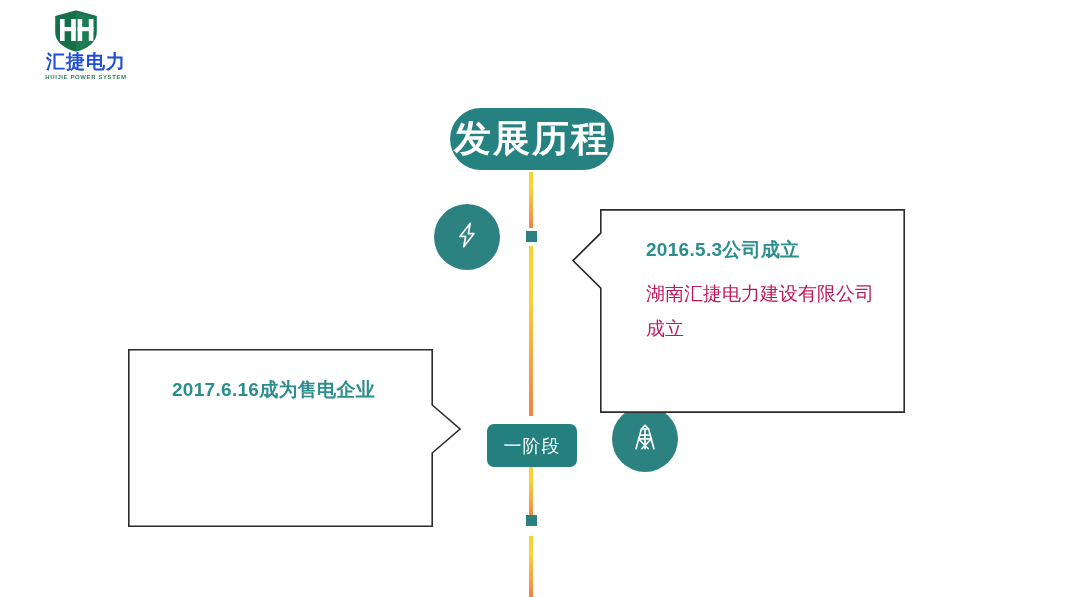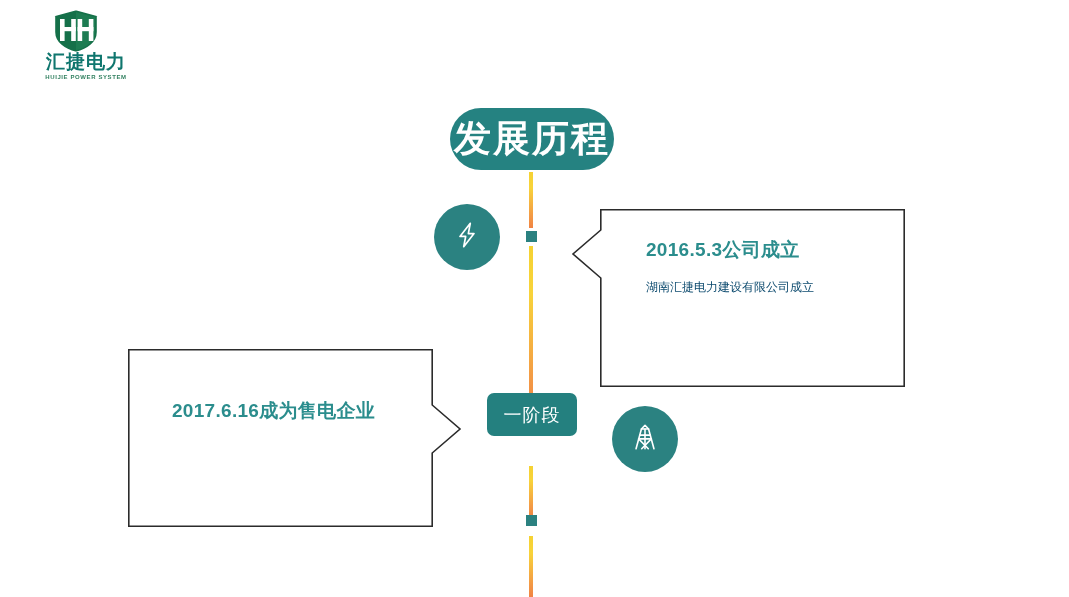"汇捷电力" .logo-name { color: #0f766e -> #1d4ed8 }
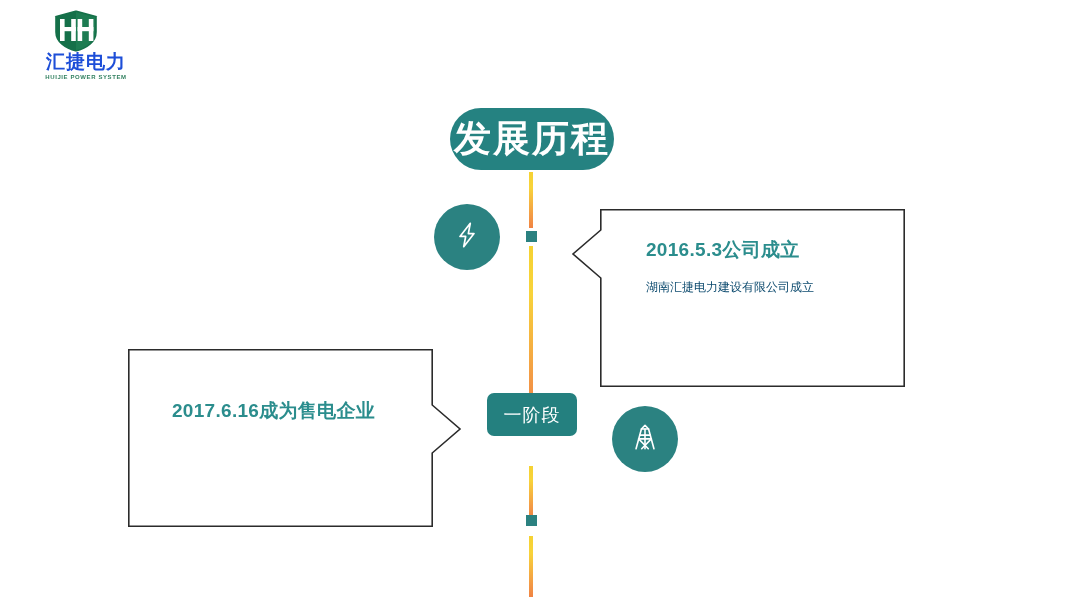"2016.5.3公司成立" .card-right { height: 178px -> 204px }
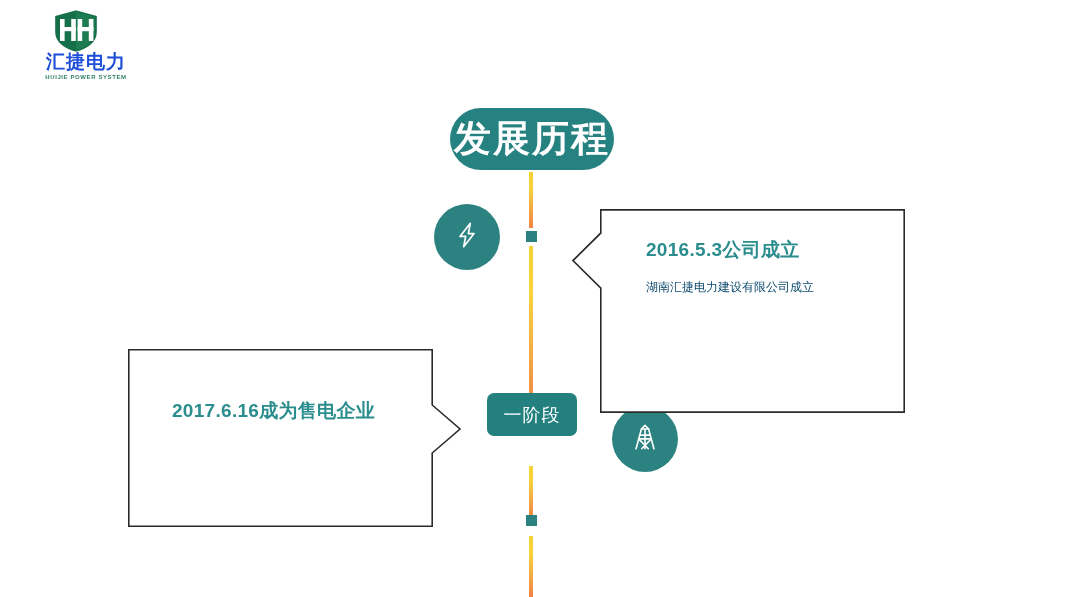"湖南汇捷电力建设有限公司成立" .card-body { color: #0c4a6e -> #be185d; font-size: 12px -> 19px }
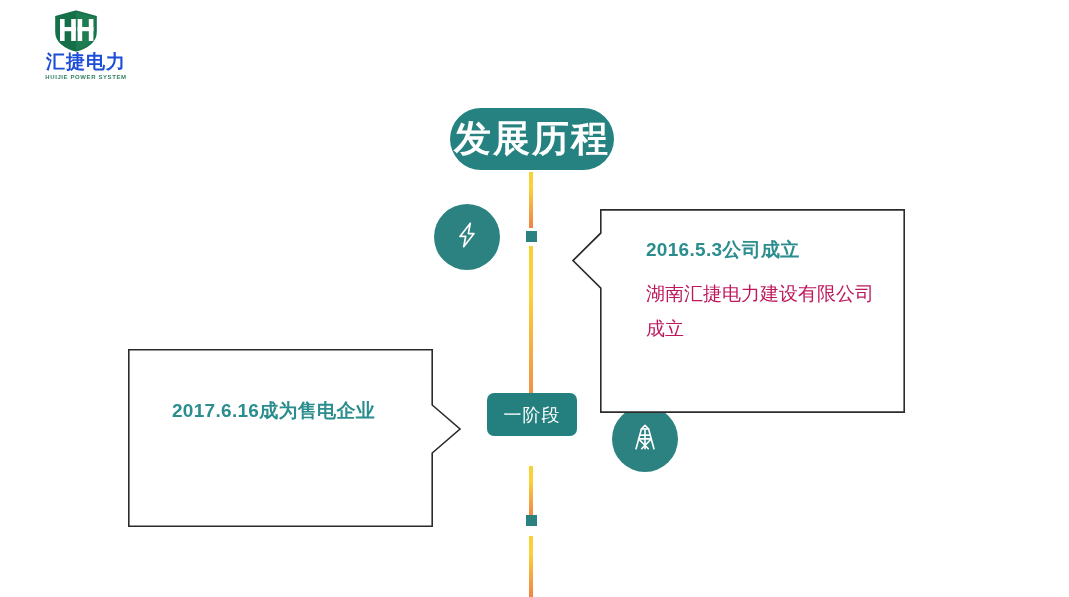"2017.6.16成为售电企业" .card-left .card-inner { margin-top: 21px -> none }
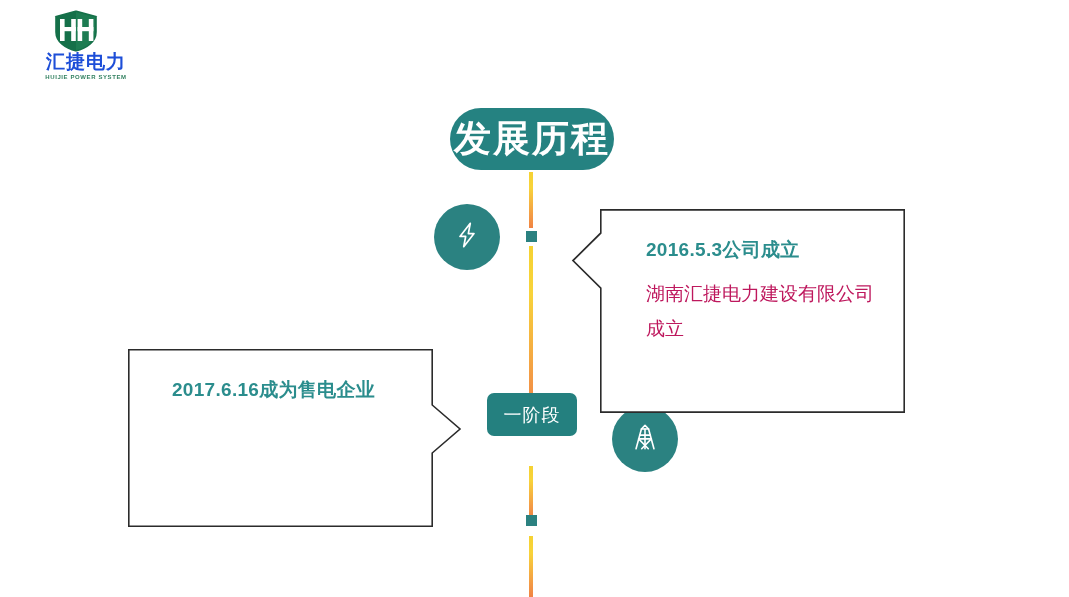"一阶段" .stage-pill { top: 393px -> 424px }
